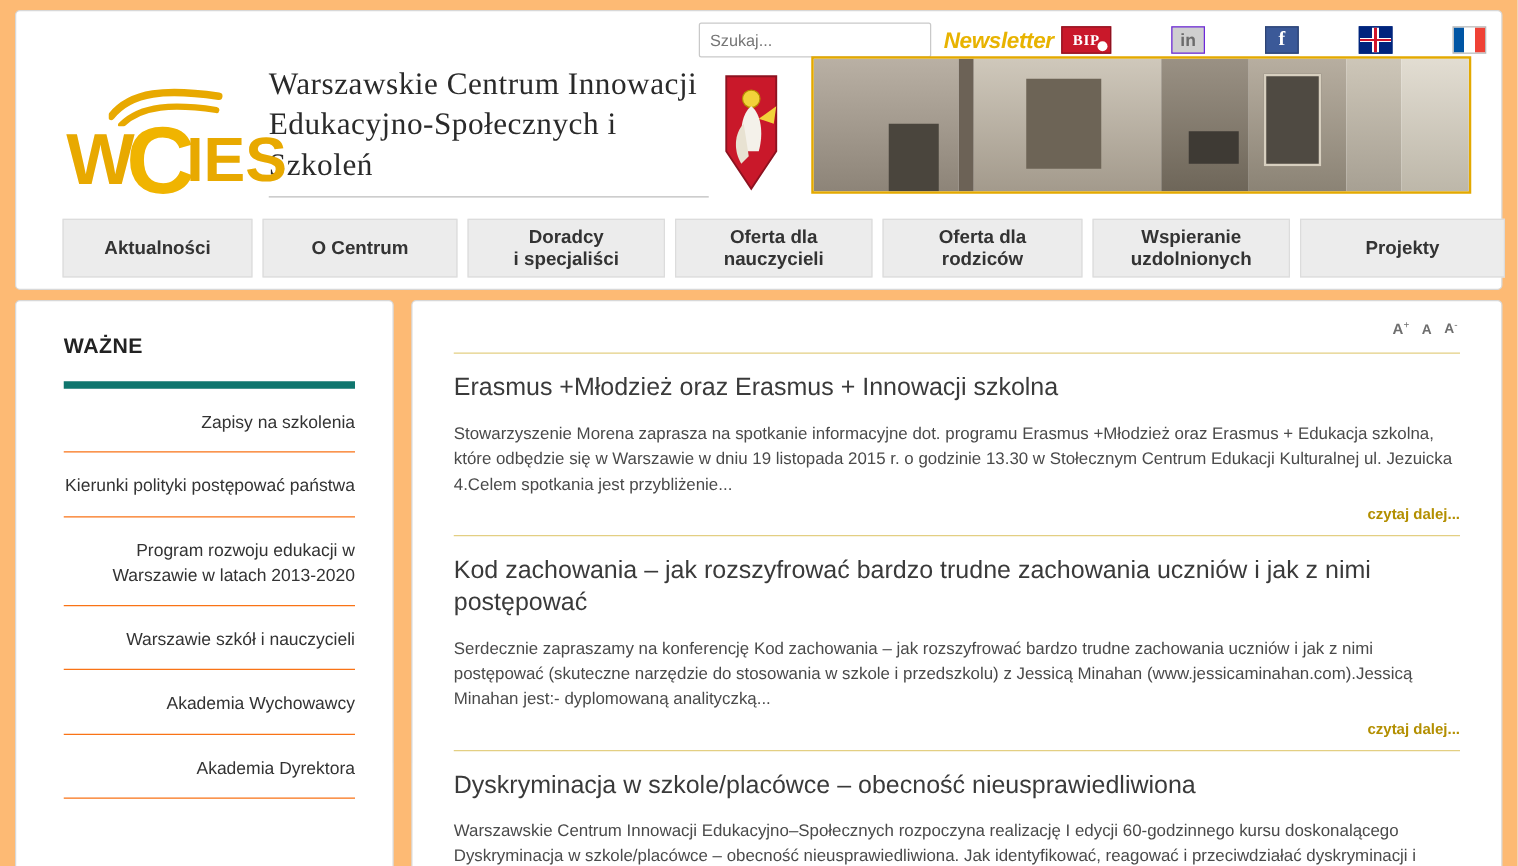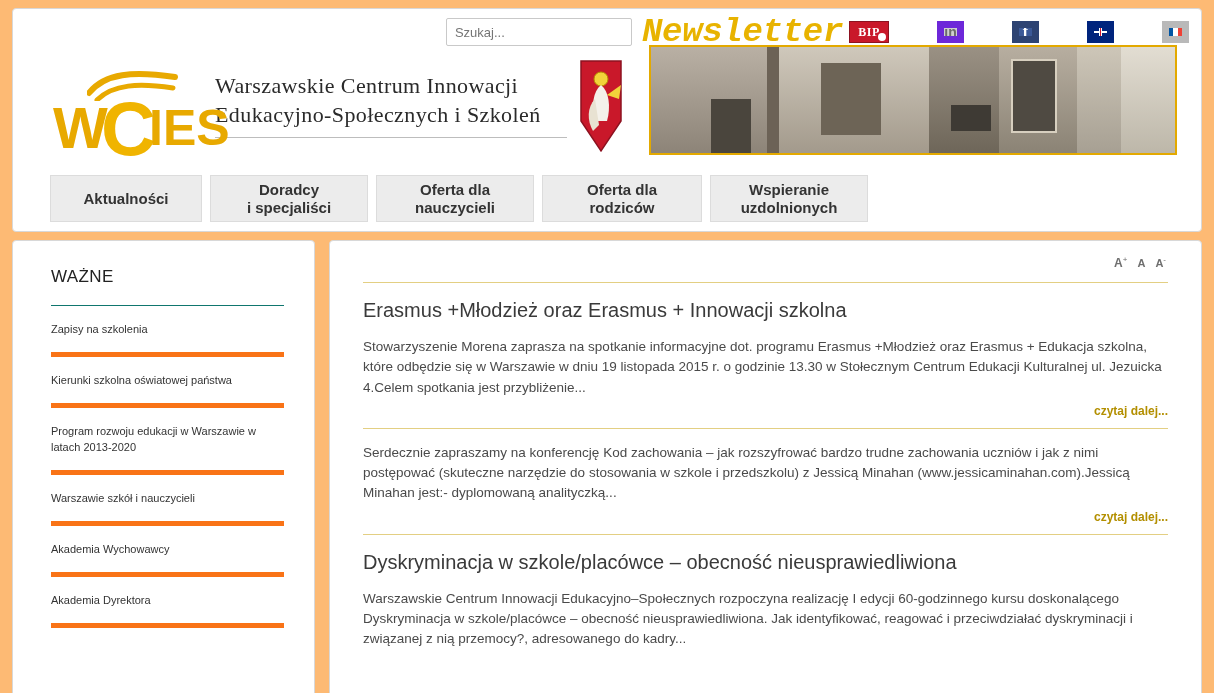"Newsletter" .newsletter { font-family: Liberation Mono, monospace -> Liberation Sans, sans-serif; font-size: 34px -> 18px }
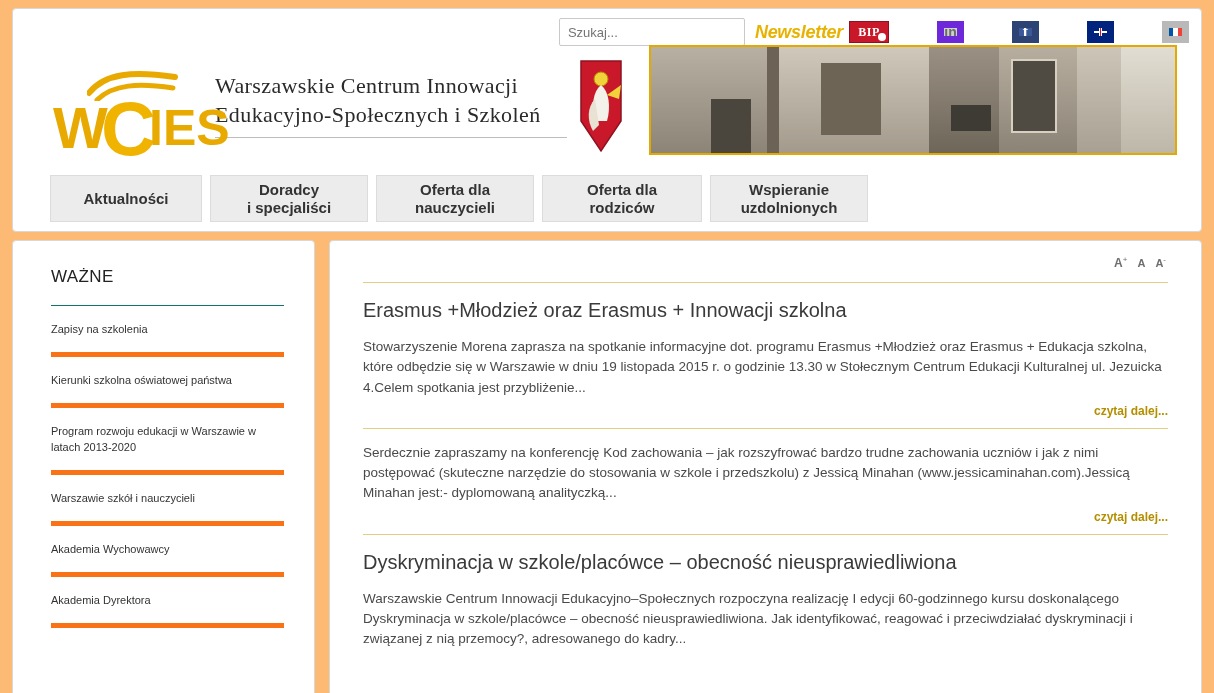"in" .icon-btn { border: 7px solid #6d28d9 -> 1px solid #6d28d9 }
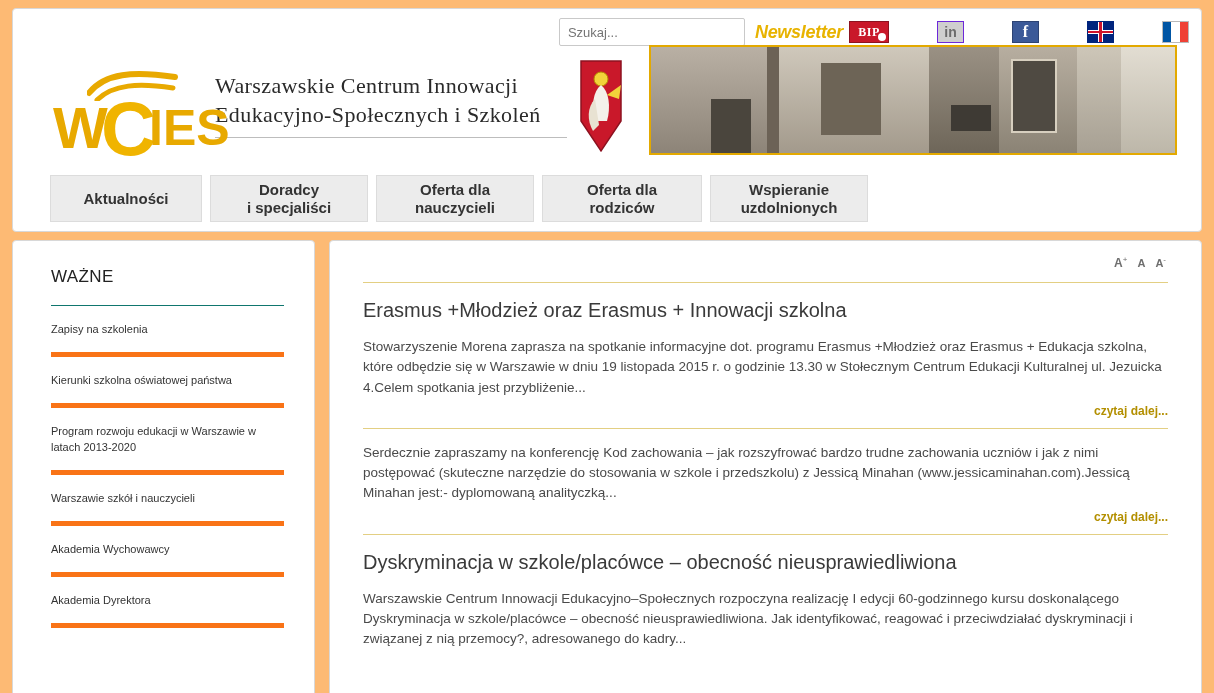"Warszawskie Centrum Innowacji" .logo-l1, .logo-l2 { font-size: 22px -> 25px }
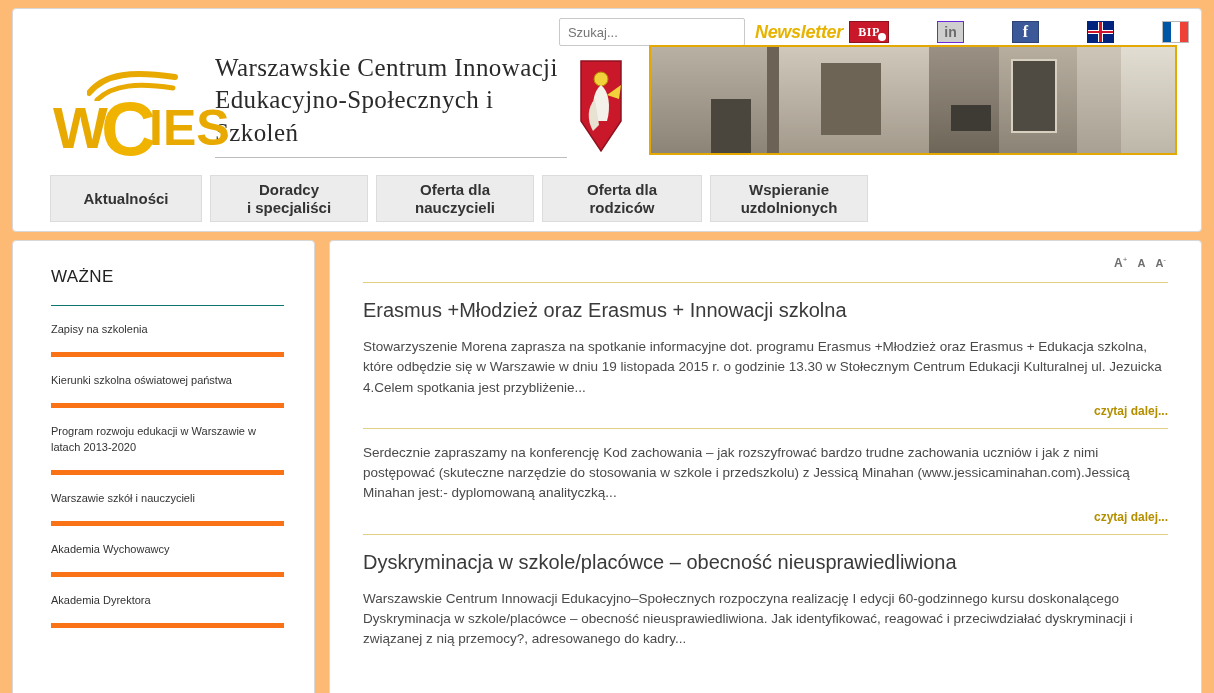"O Centrum" div.nav-item { html: none -> <div>O Centrum</div> }
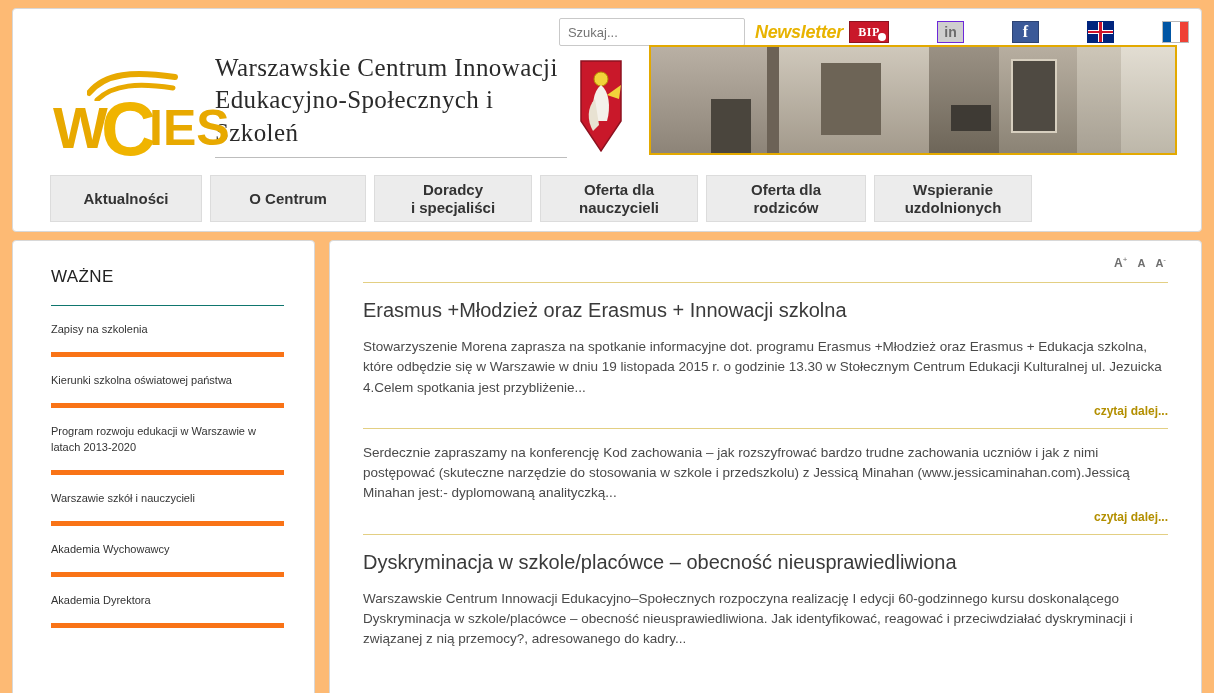"Projekty" div.nav-item { html: none -> <div>Projekty</div> }
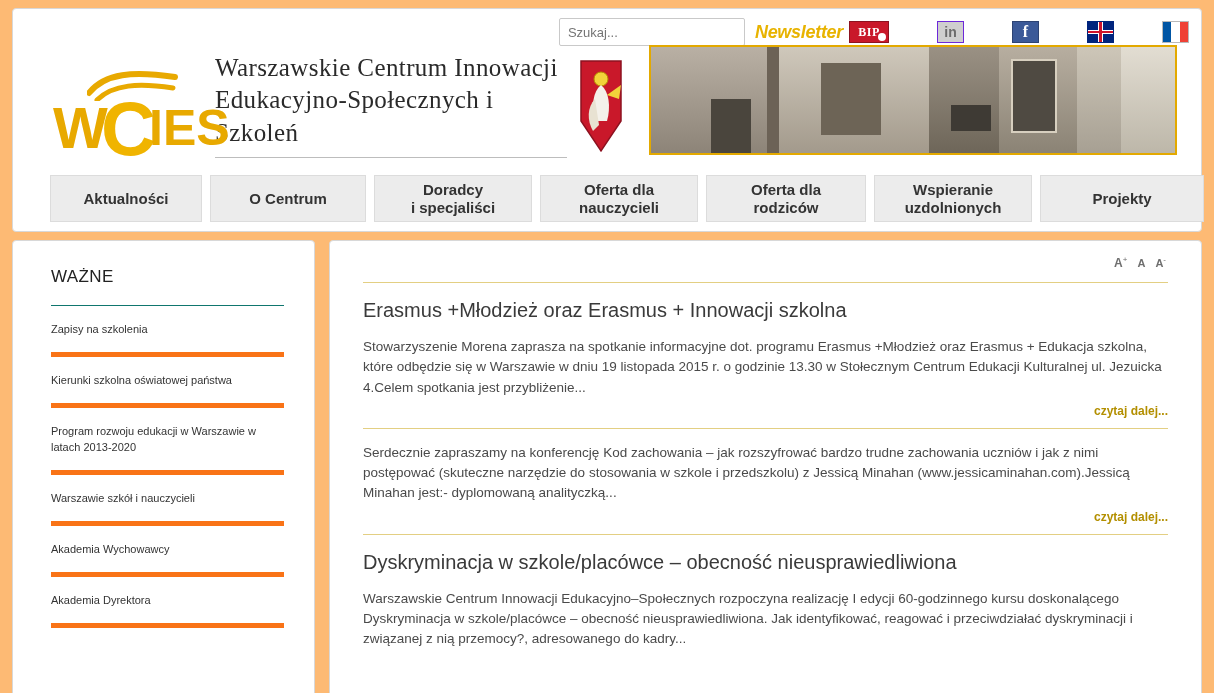"WAŻNE" .side-title { border-bottom: 1px solid #0f766e -> 6px solid #0f766e; font-weight: normal -> bold }
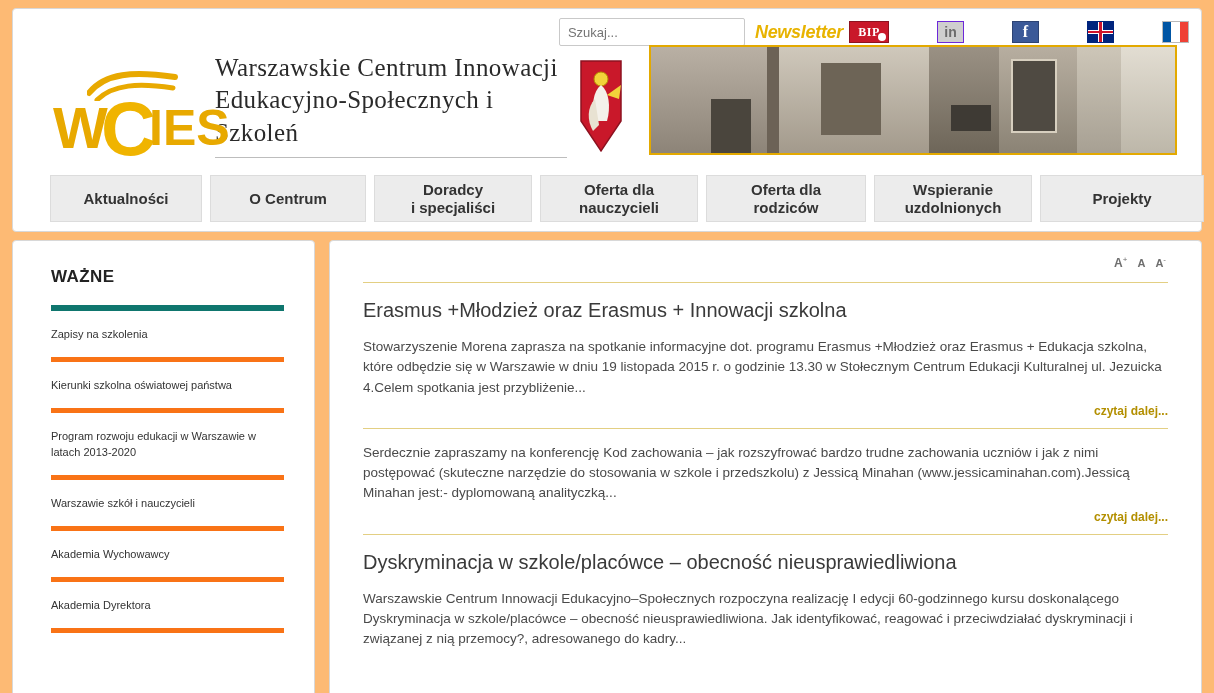"Zapisy na szkolenia" .side-link { border-bottom: 5px solid #f97316 -> 1px solid #f97316; font-size: 11px -> 14px; text-align: none -> right }
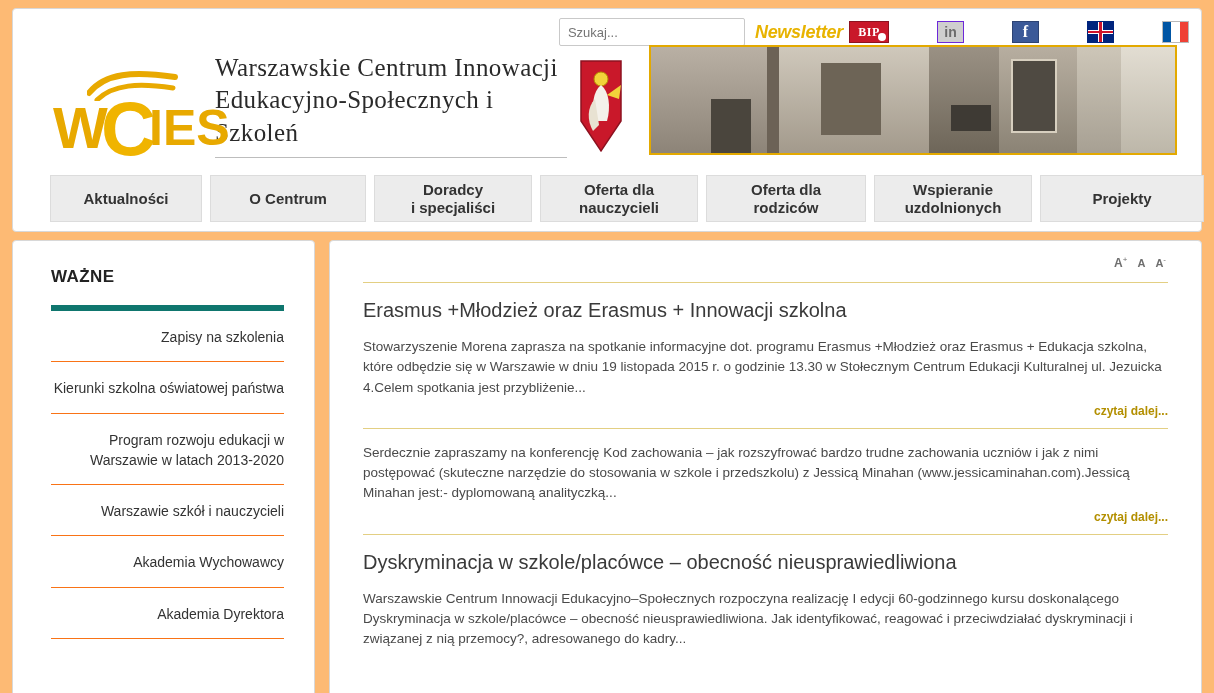"Kierunki szkolna oświatowej państwa" a.side-link { text: szkolna oświatowej -> polityki postępować }
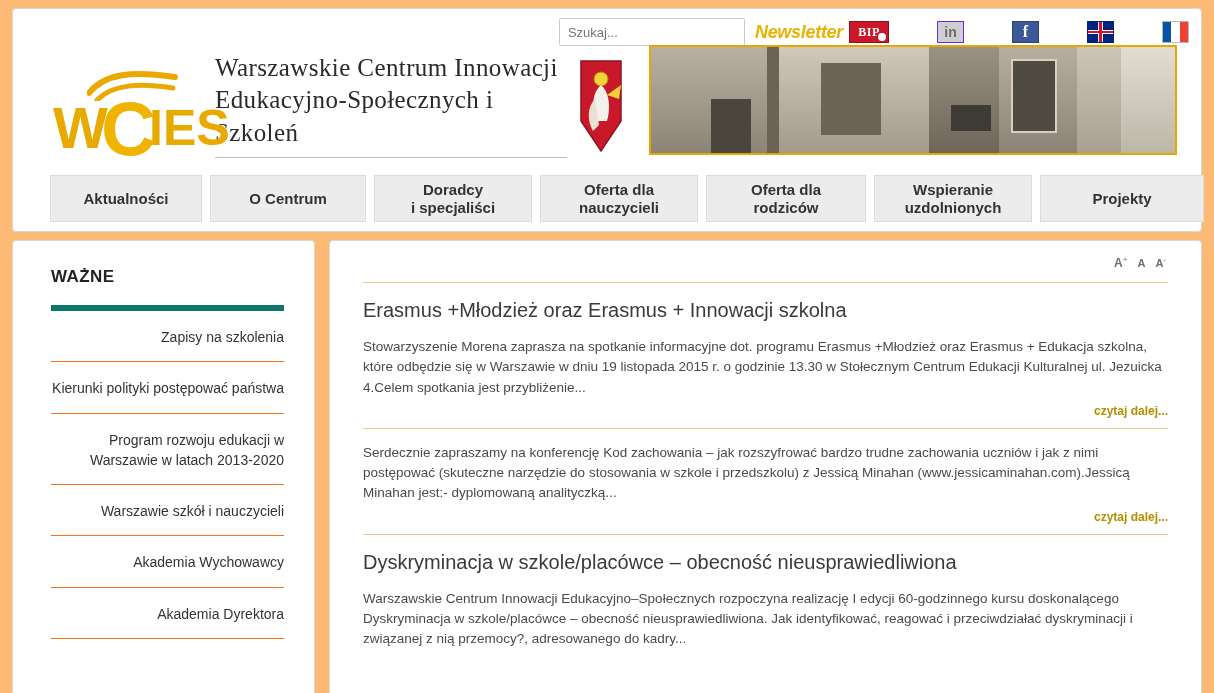"Kod zachowania – jak rozszyfrować" h2.art-title { html: none -> <h2>Kod zachowania – jak rozszyfrować bardzo trudne zachowania uczniów i jak z nimi postępować</h2> }
